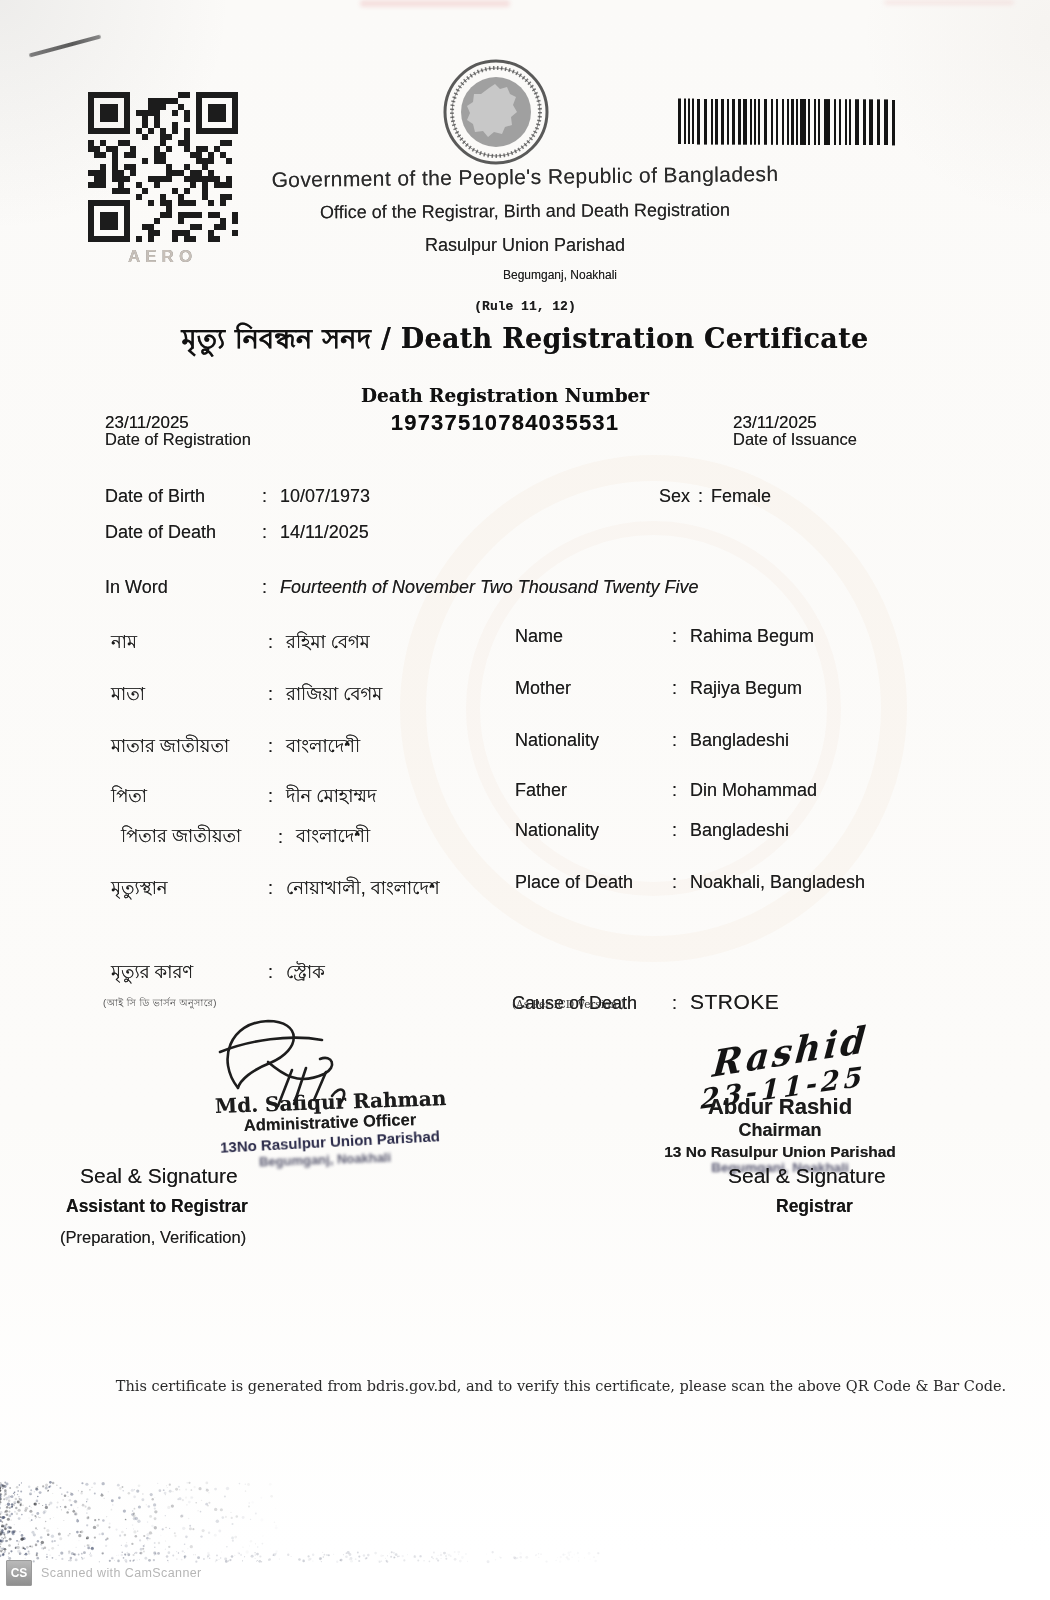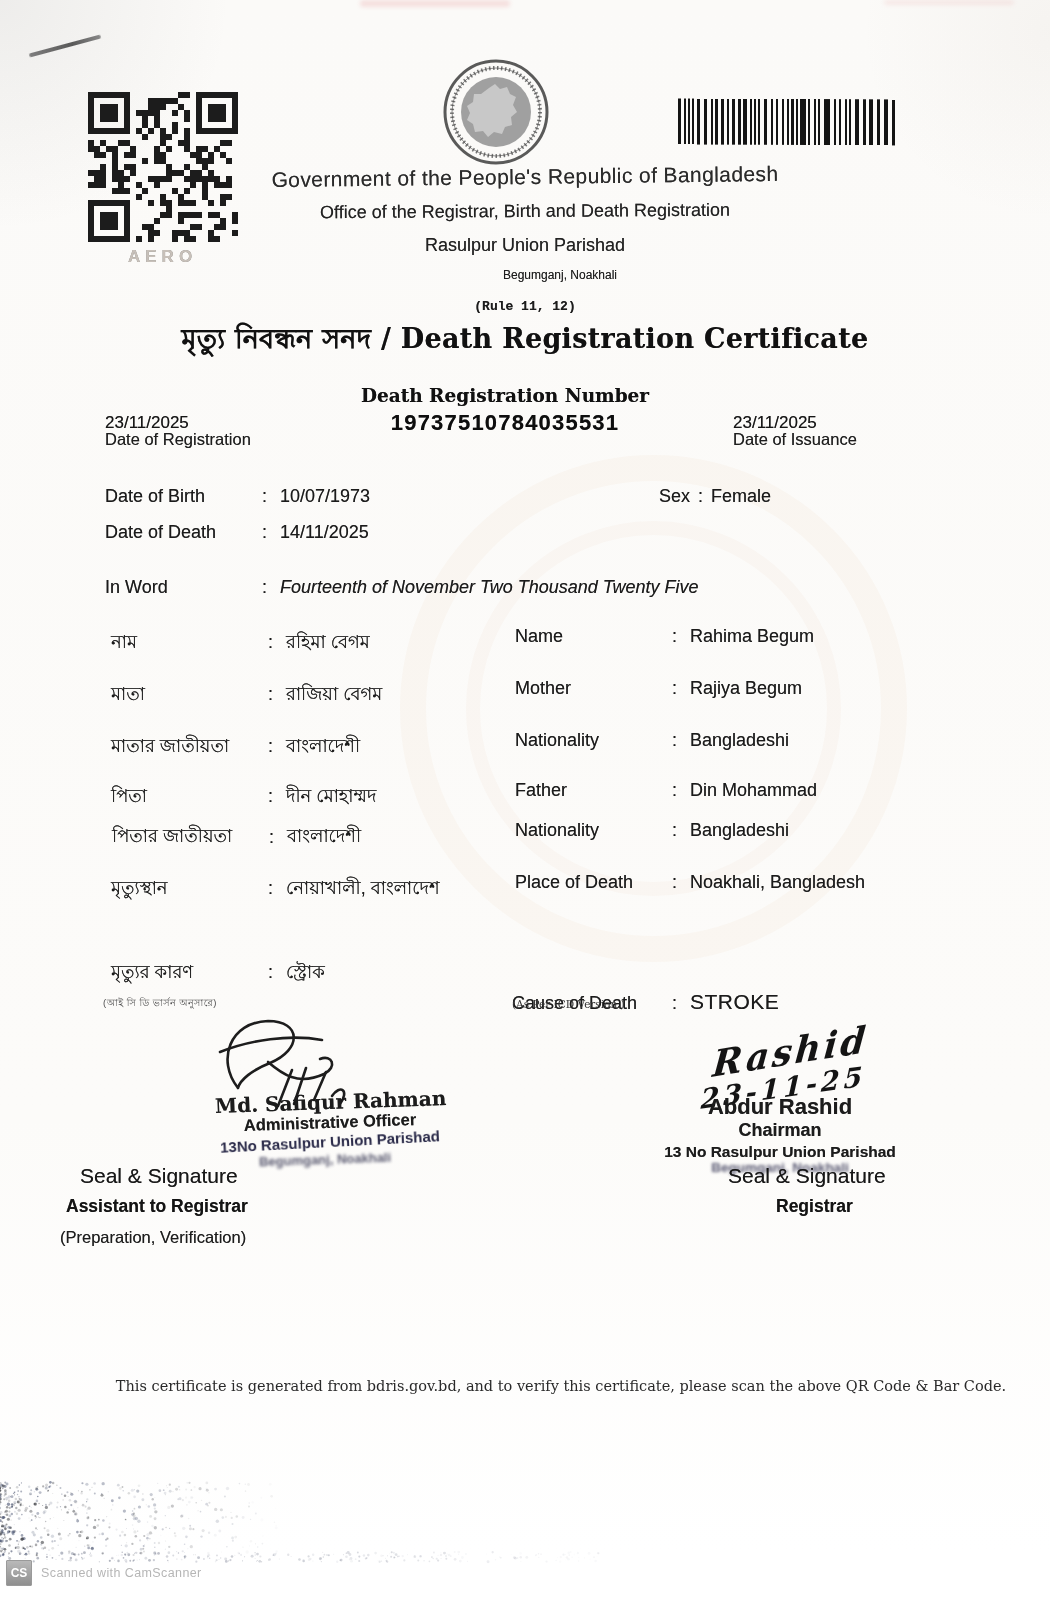"পিতার জাতীয়তা" div.row { left: 106px -> 115px }
